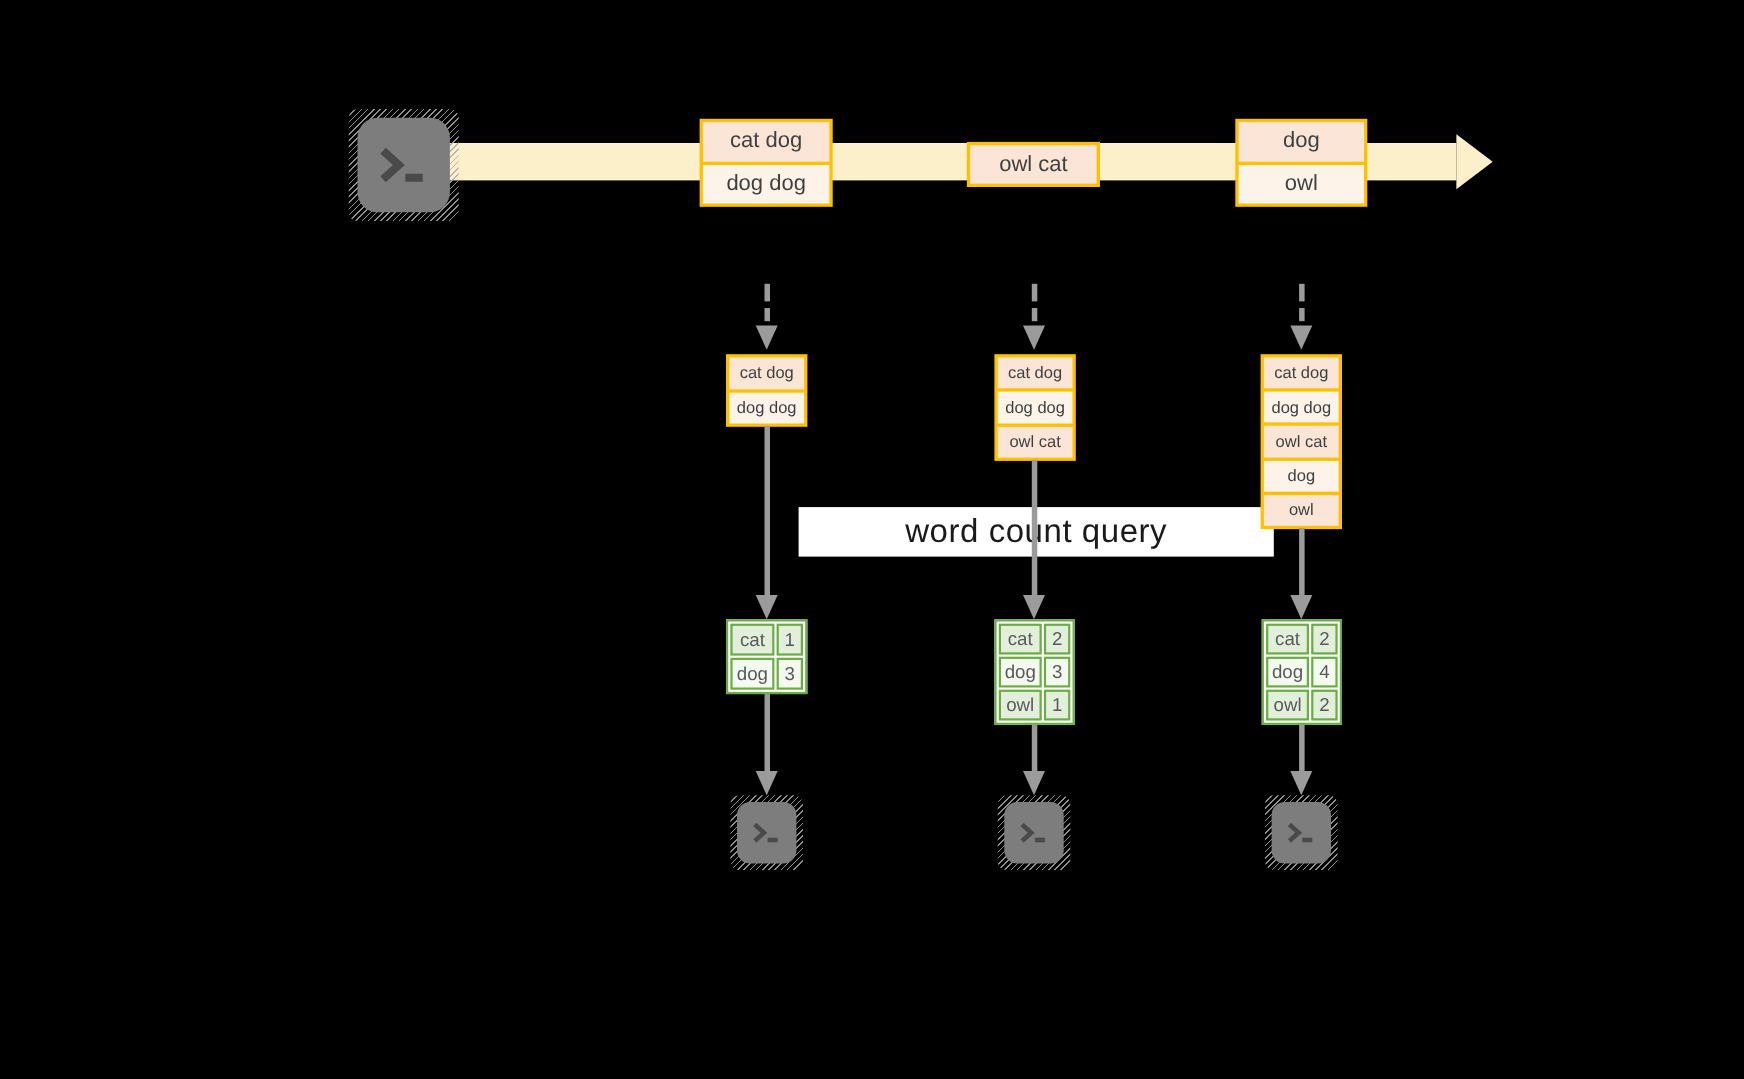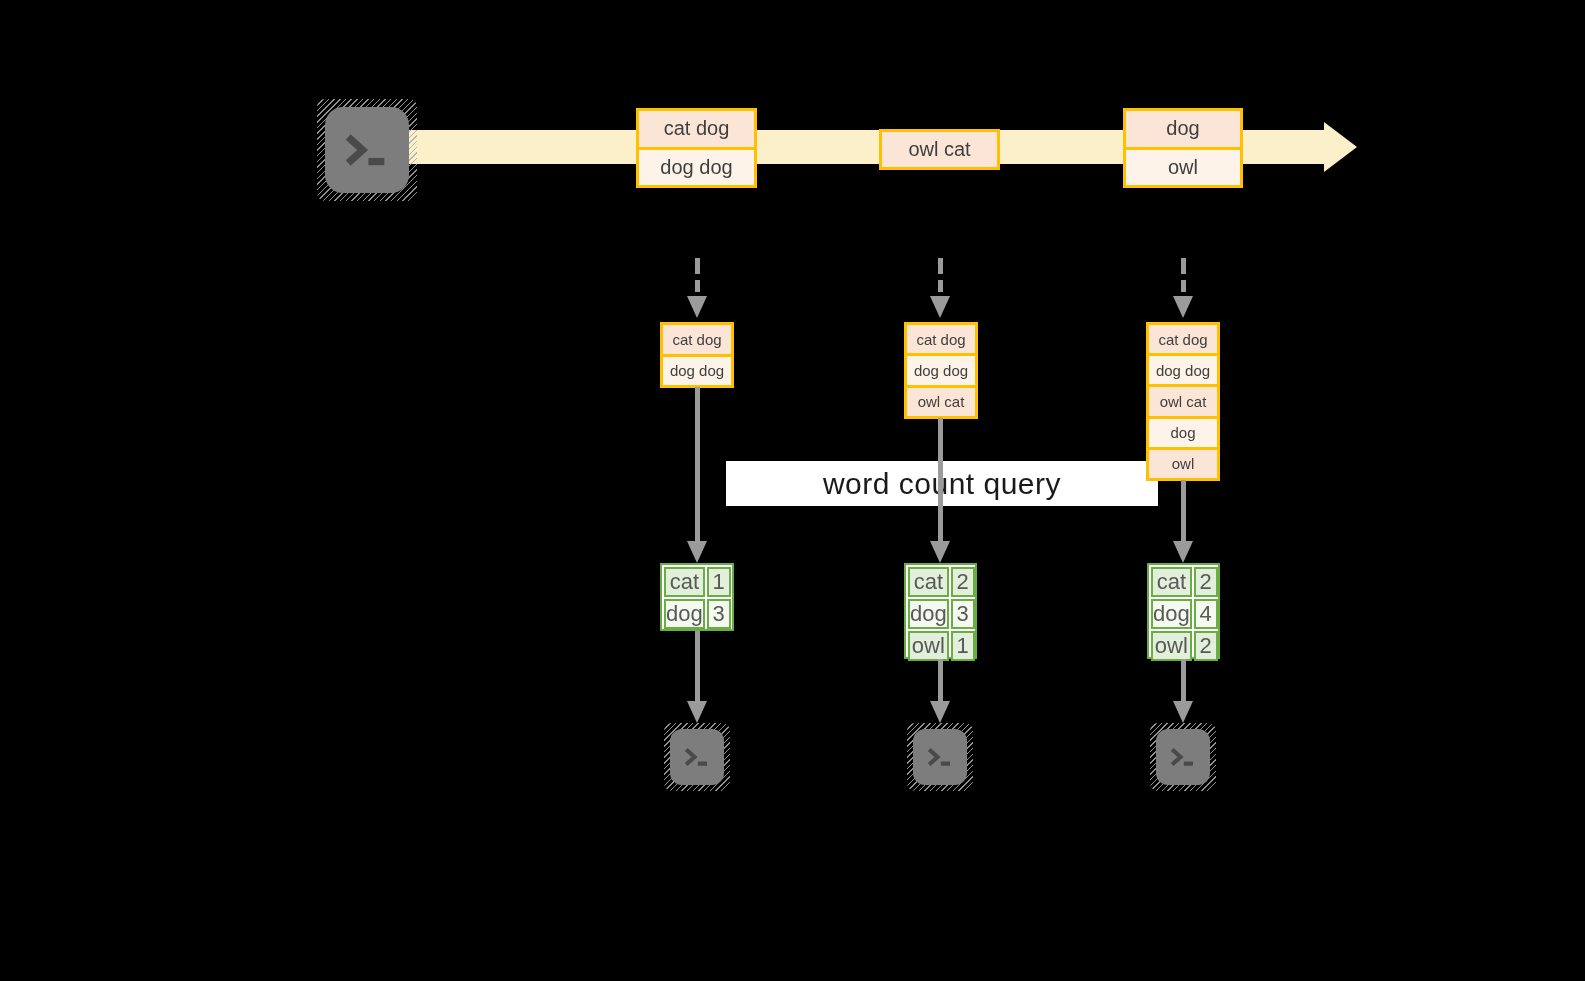"cat" .gtable .cell { font-size: 22px -> 17px }
